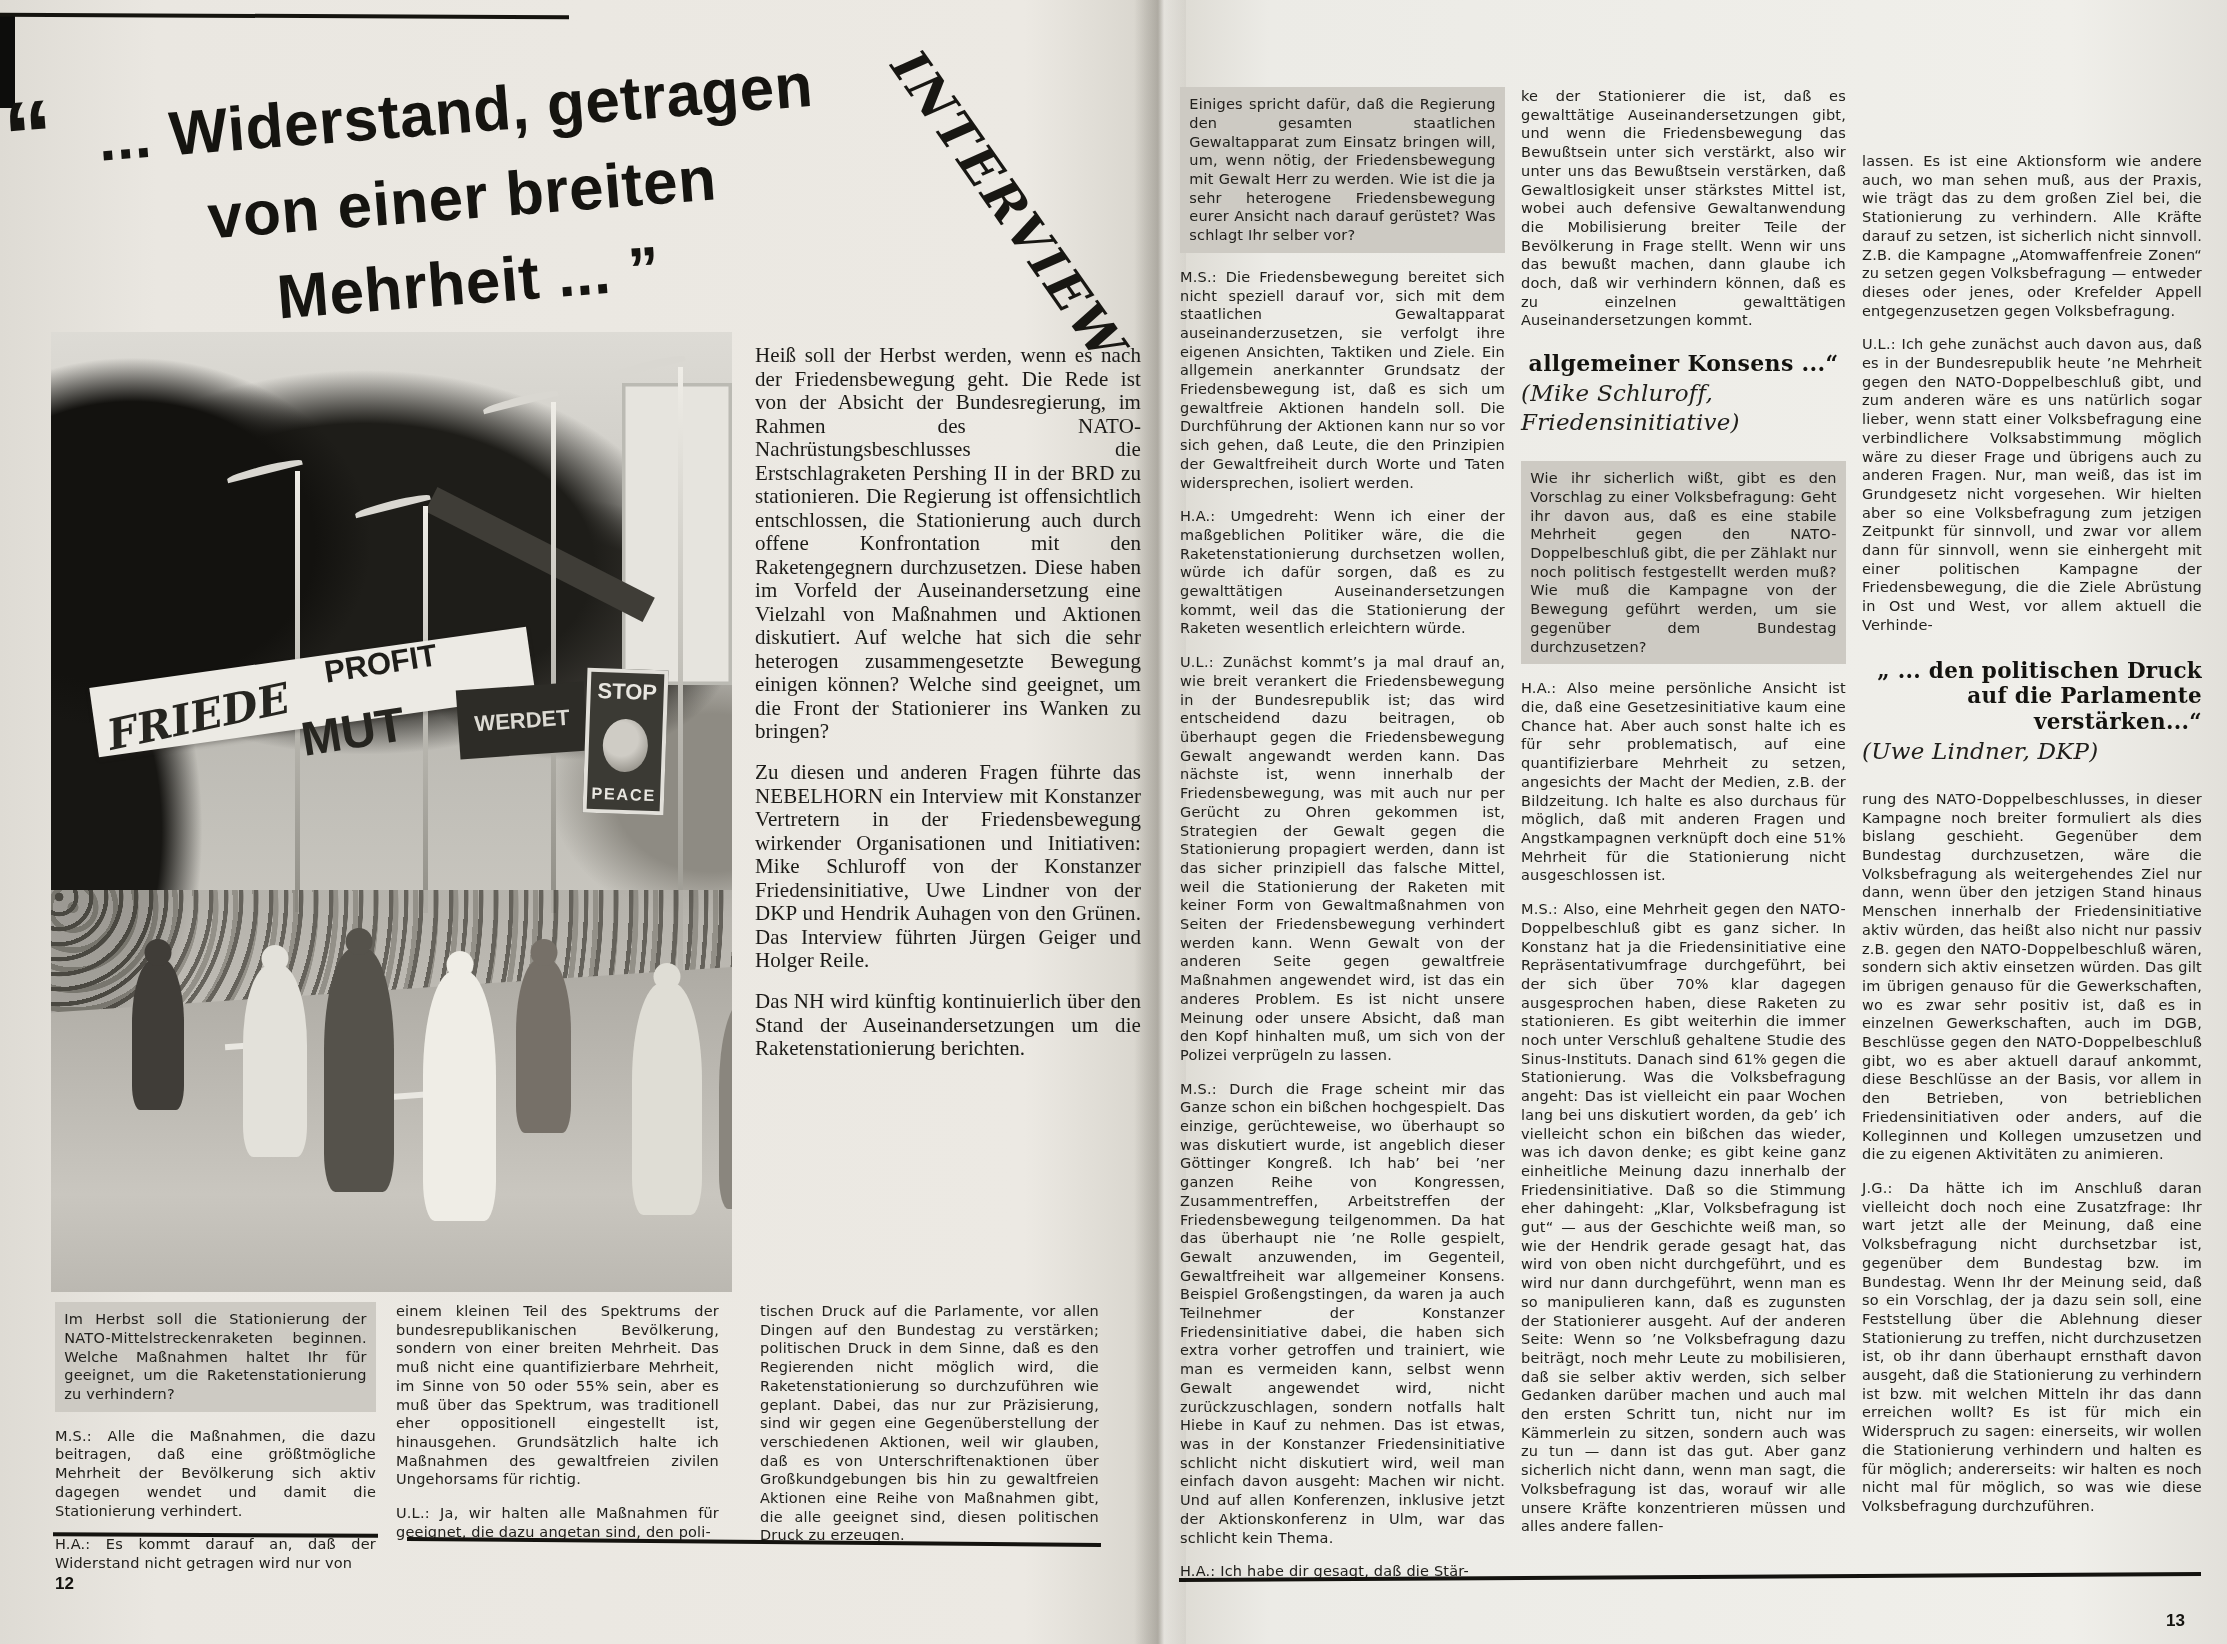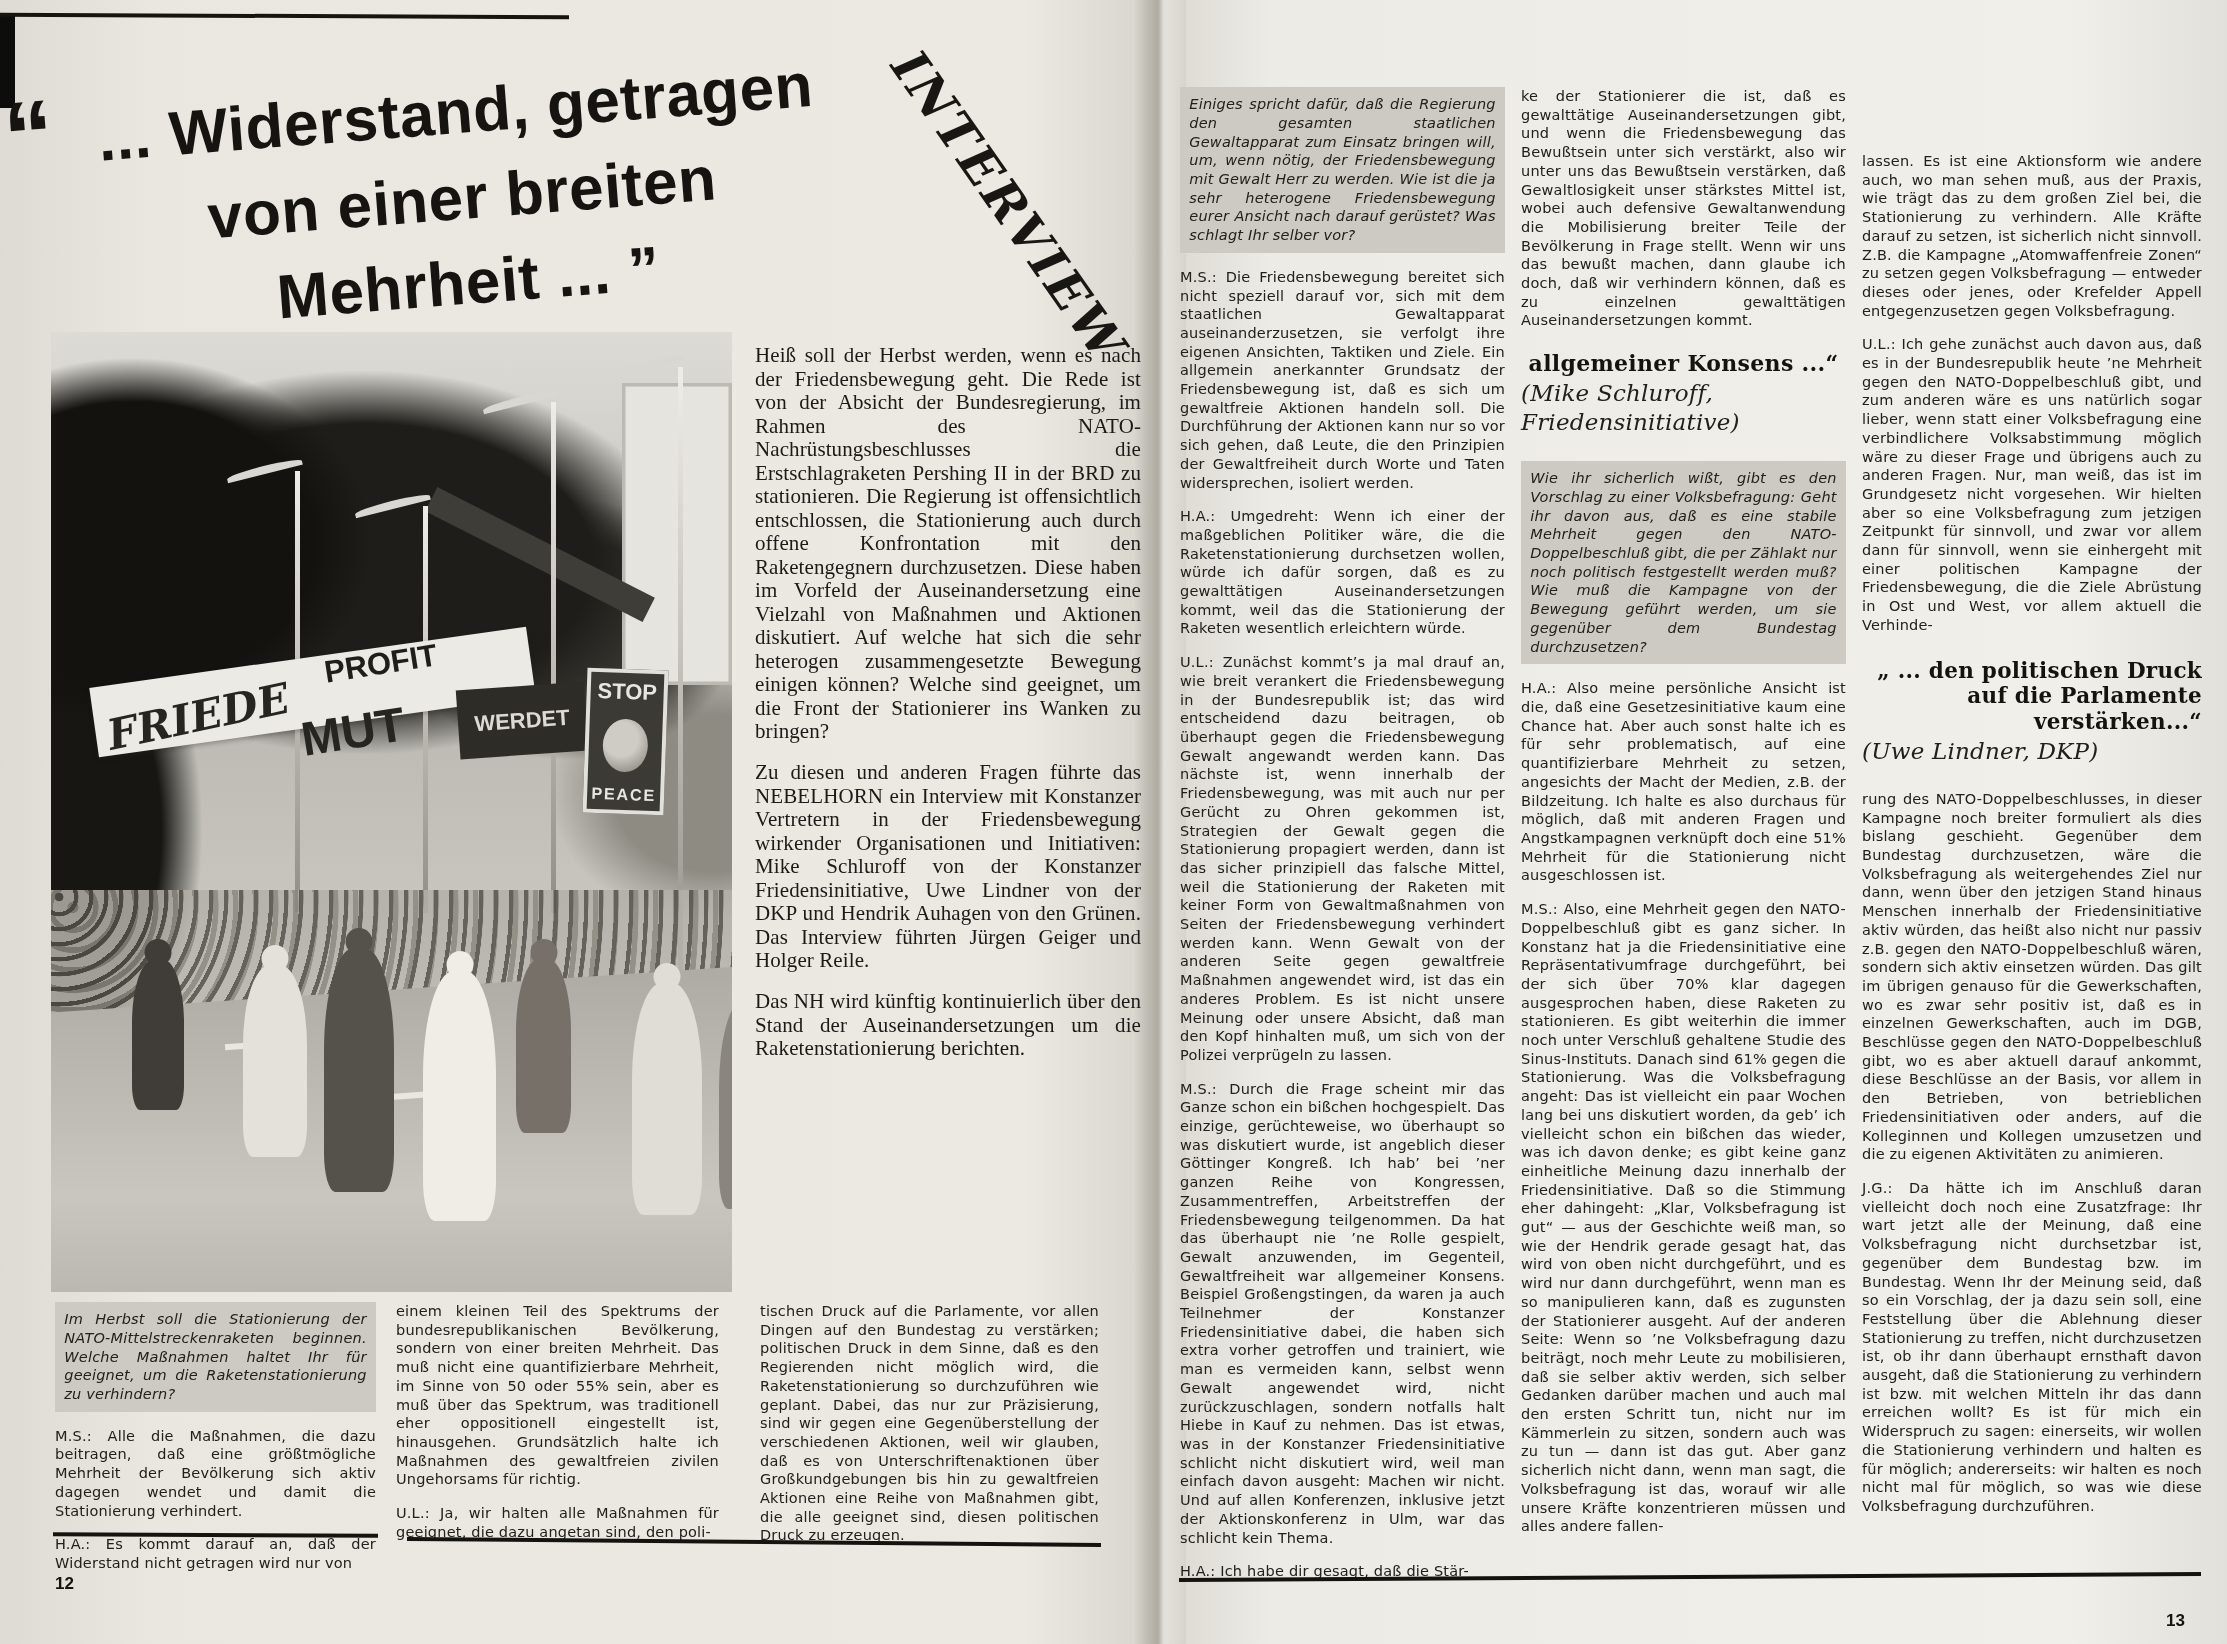"Einiges spricht dafür, daß die" .qbox { font-style: italic -> none }
